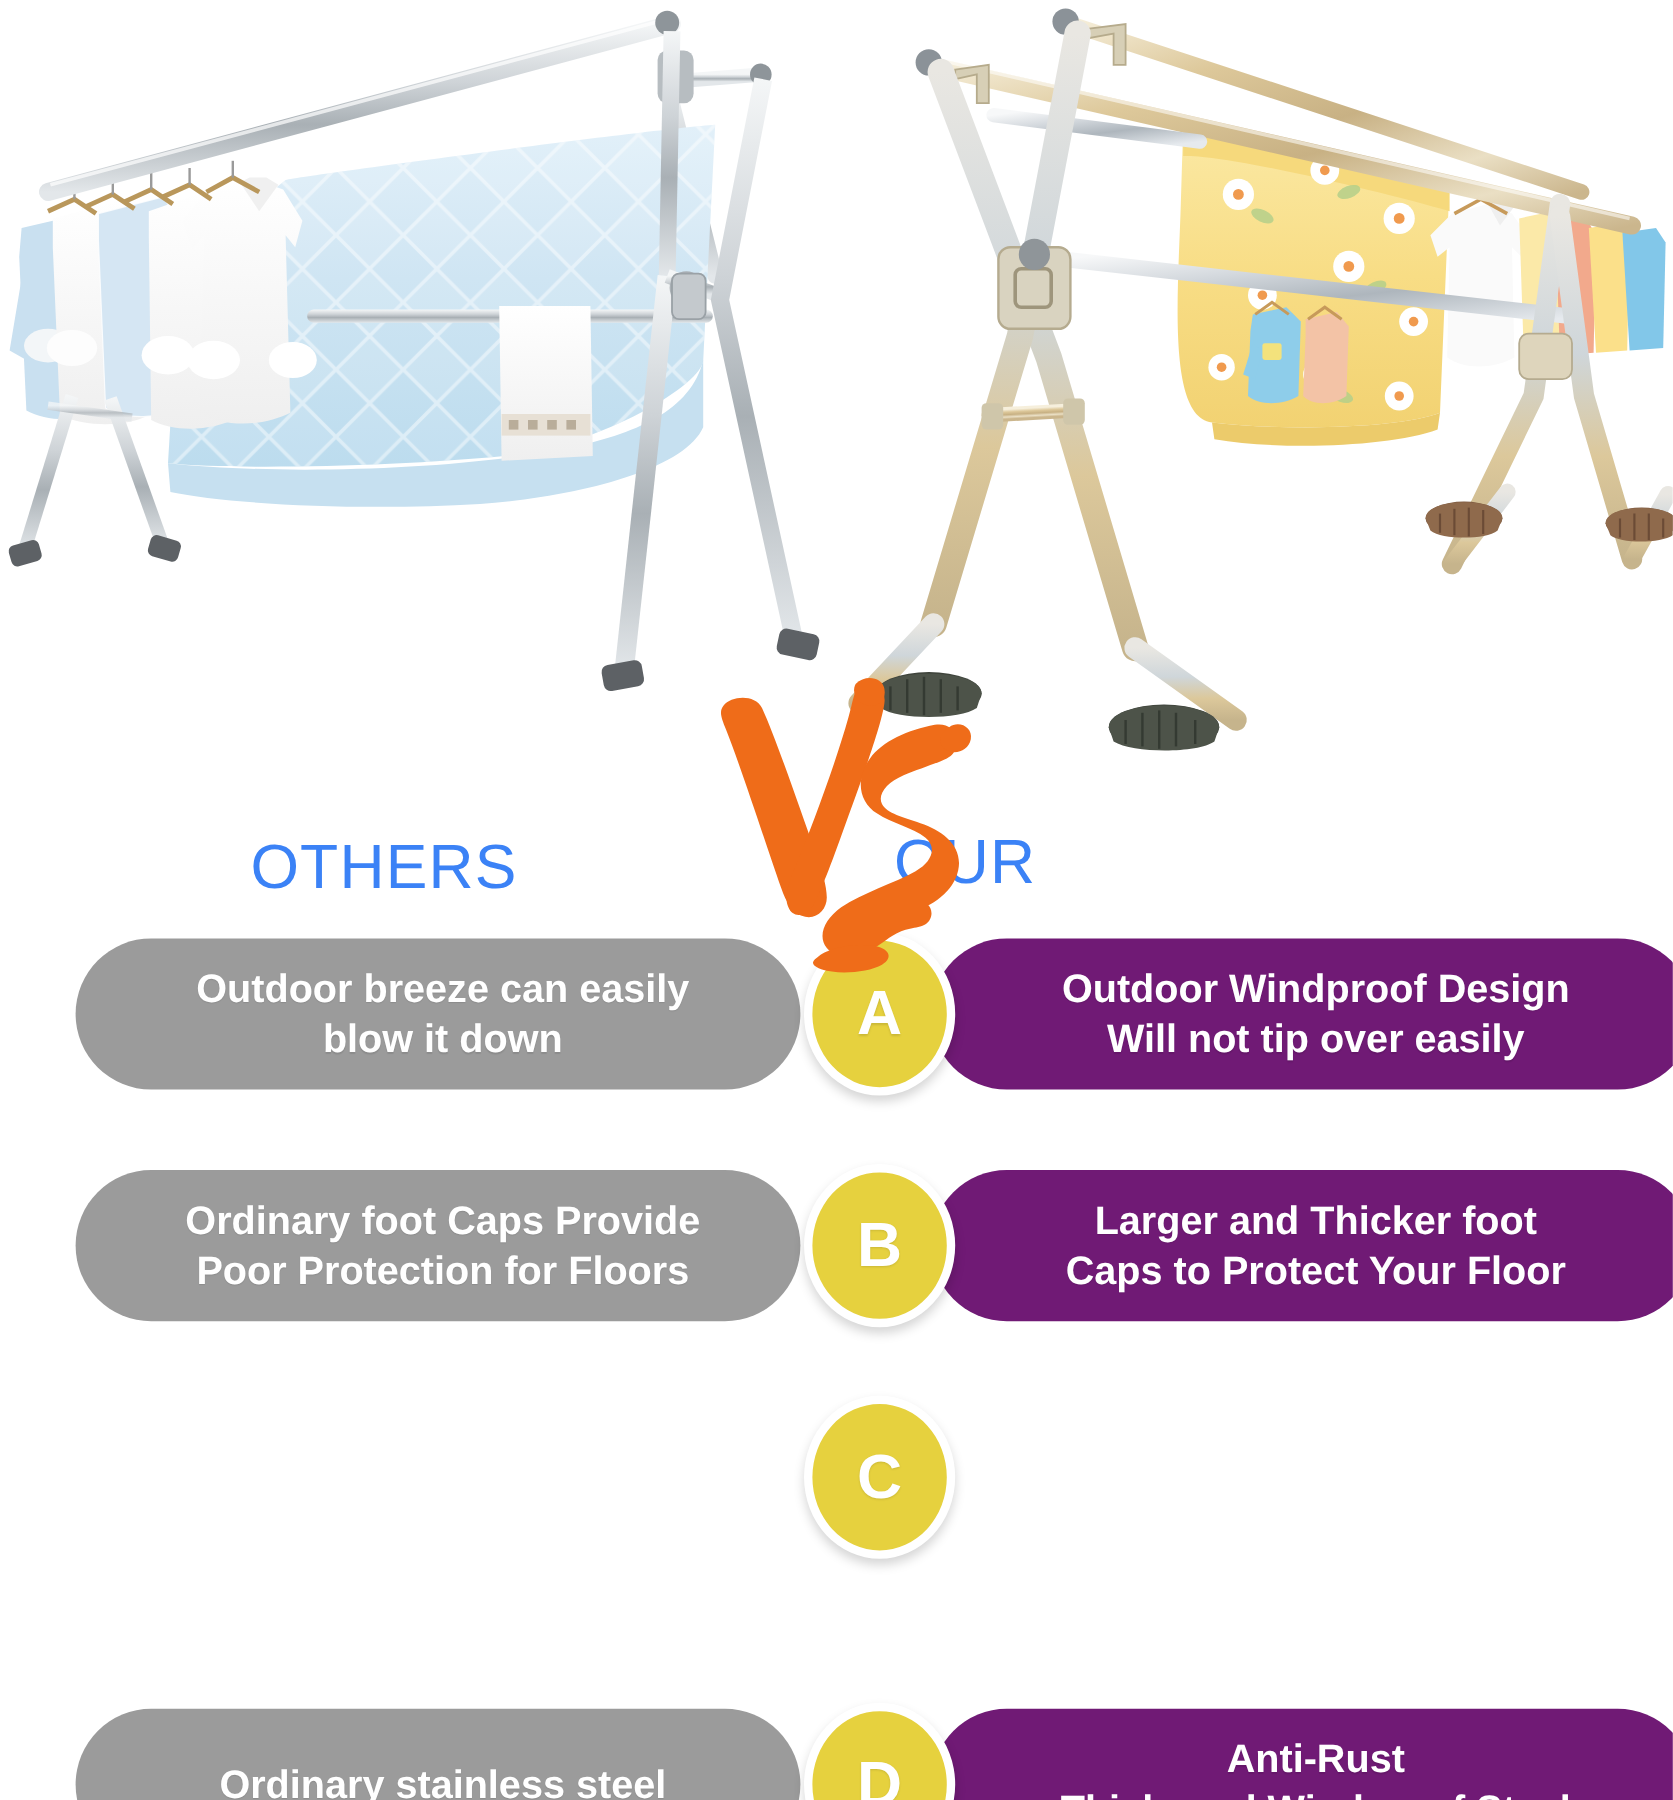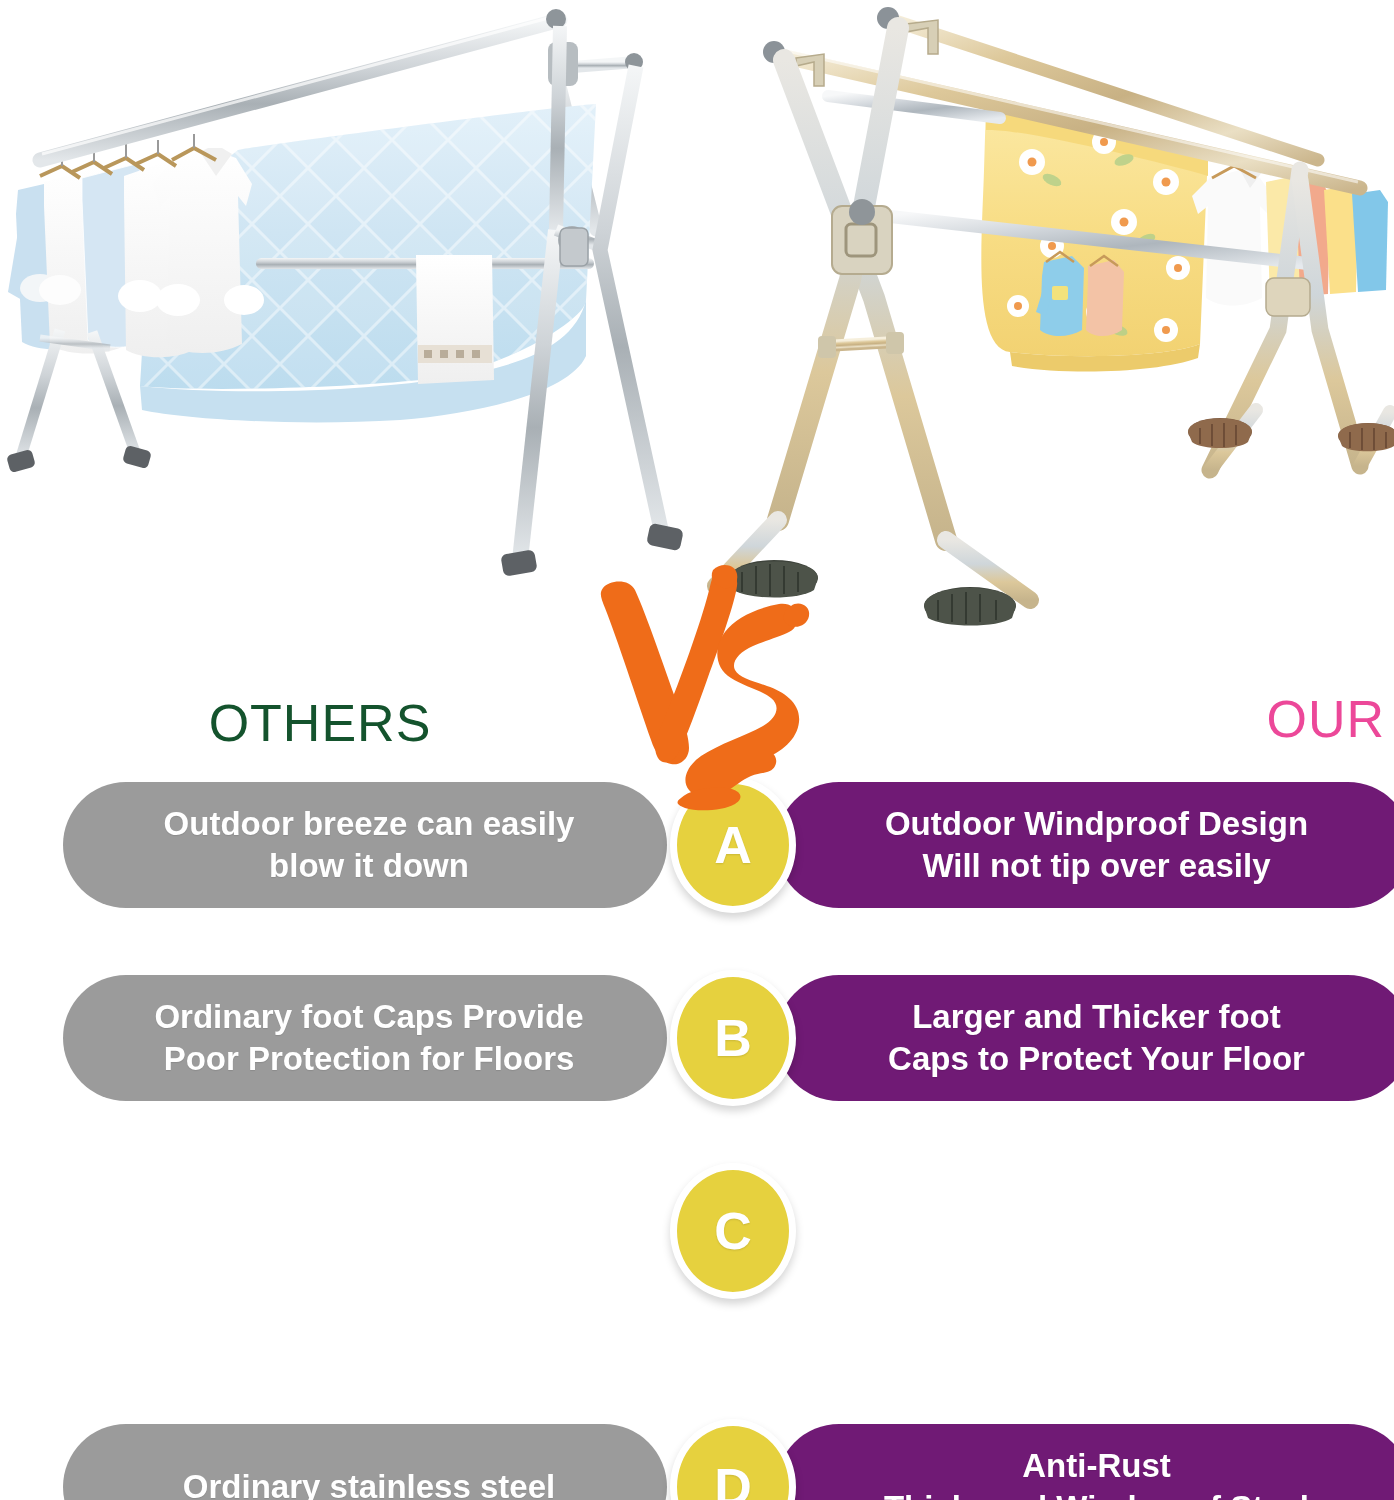"OTHERS" #heading-others { color: #14532d -> #3b82f6 }
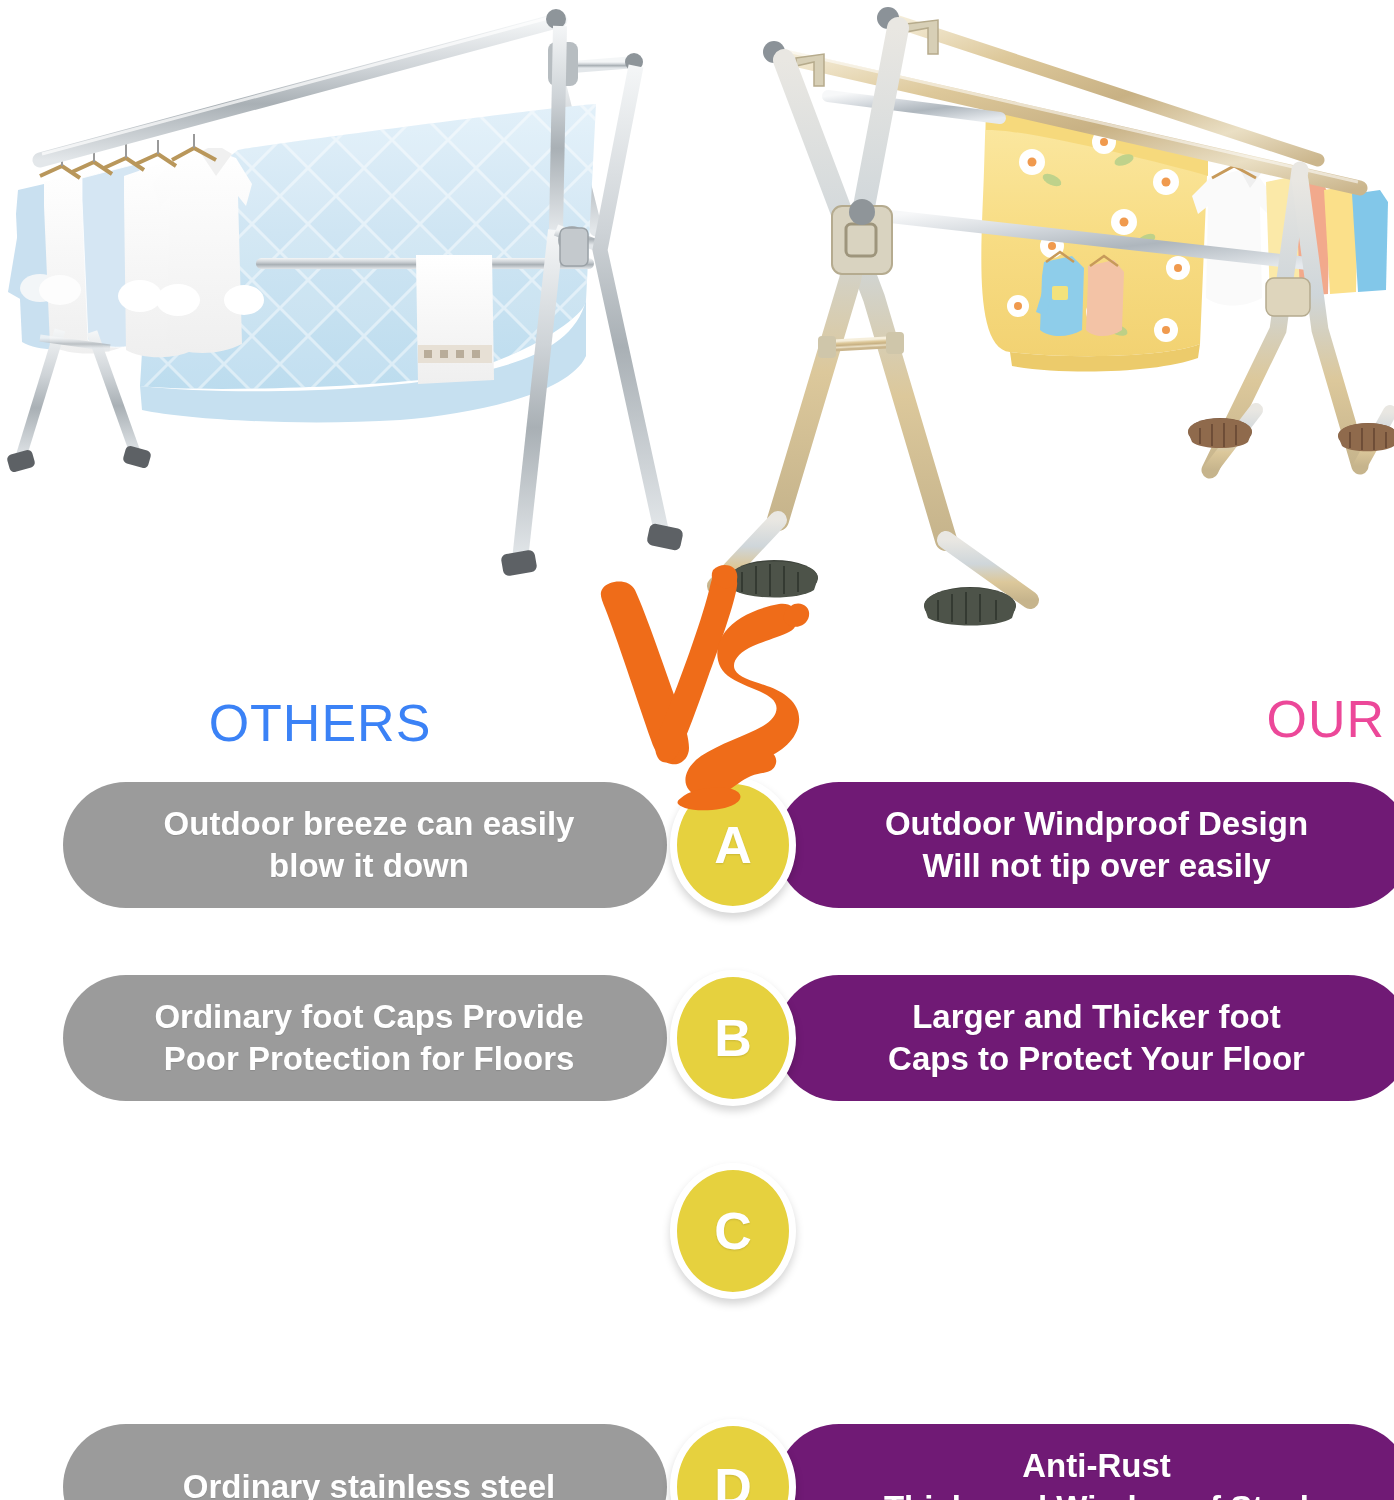"OUR" #heading-our { color: #ec4899 -> #3b82f6; text-align: right -> left }
